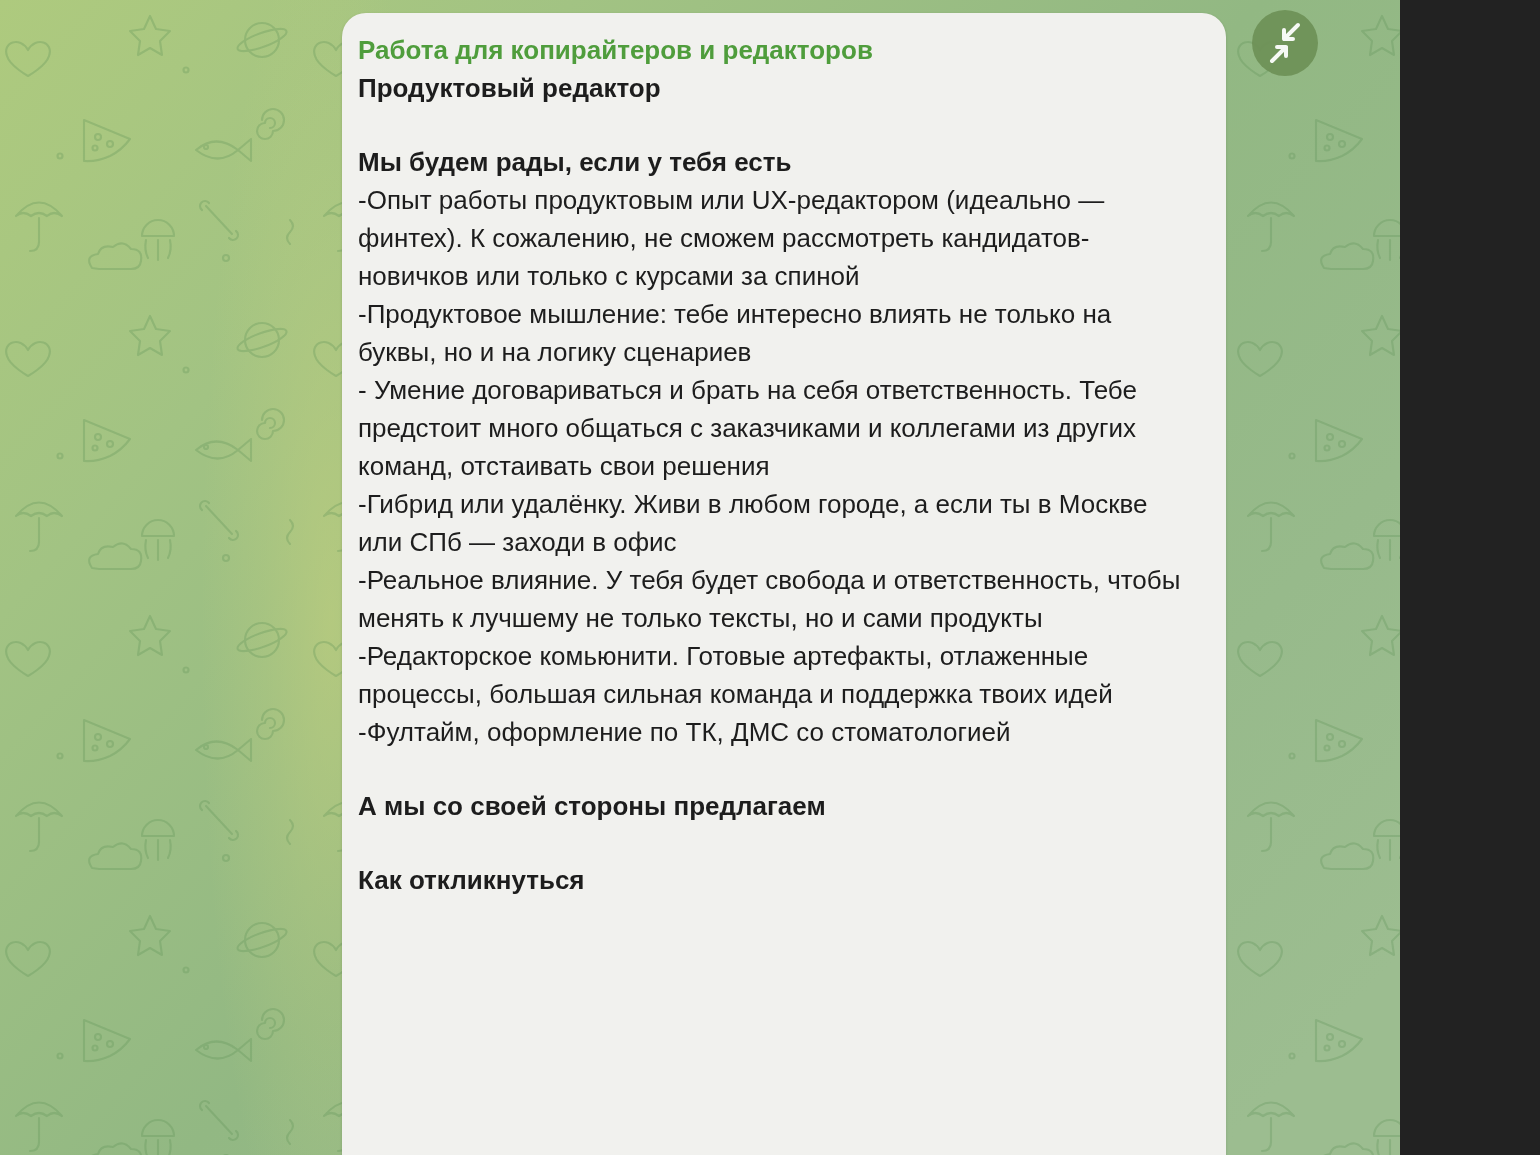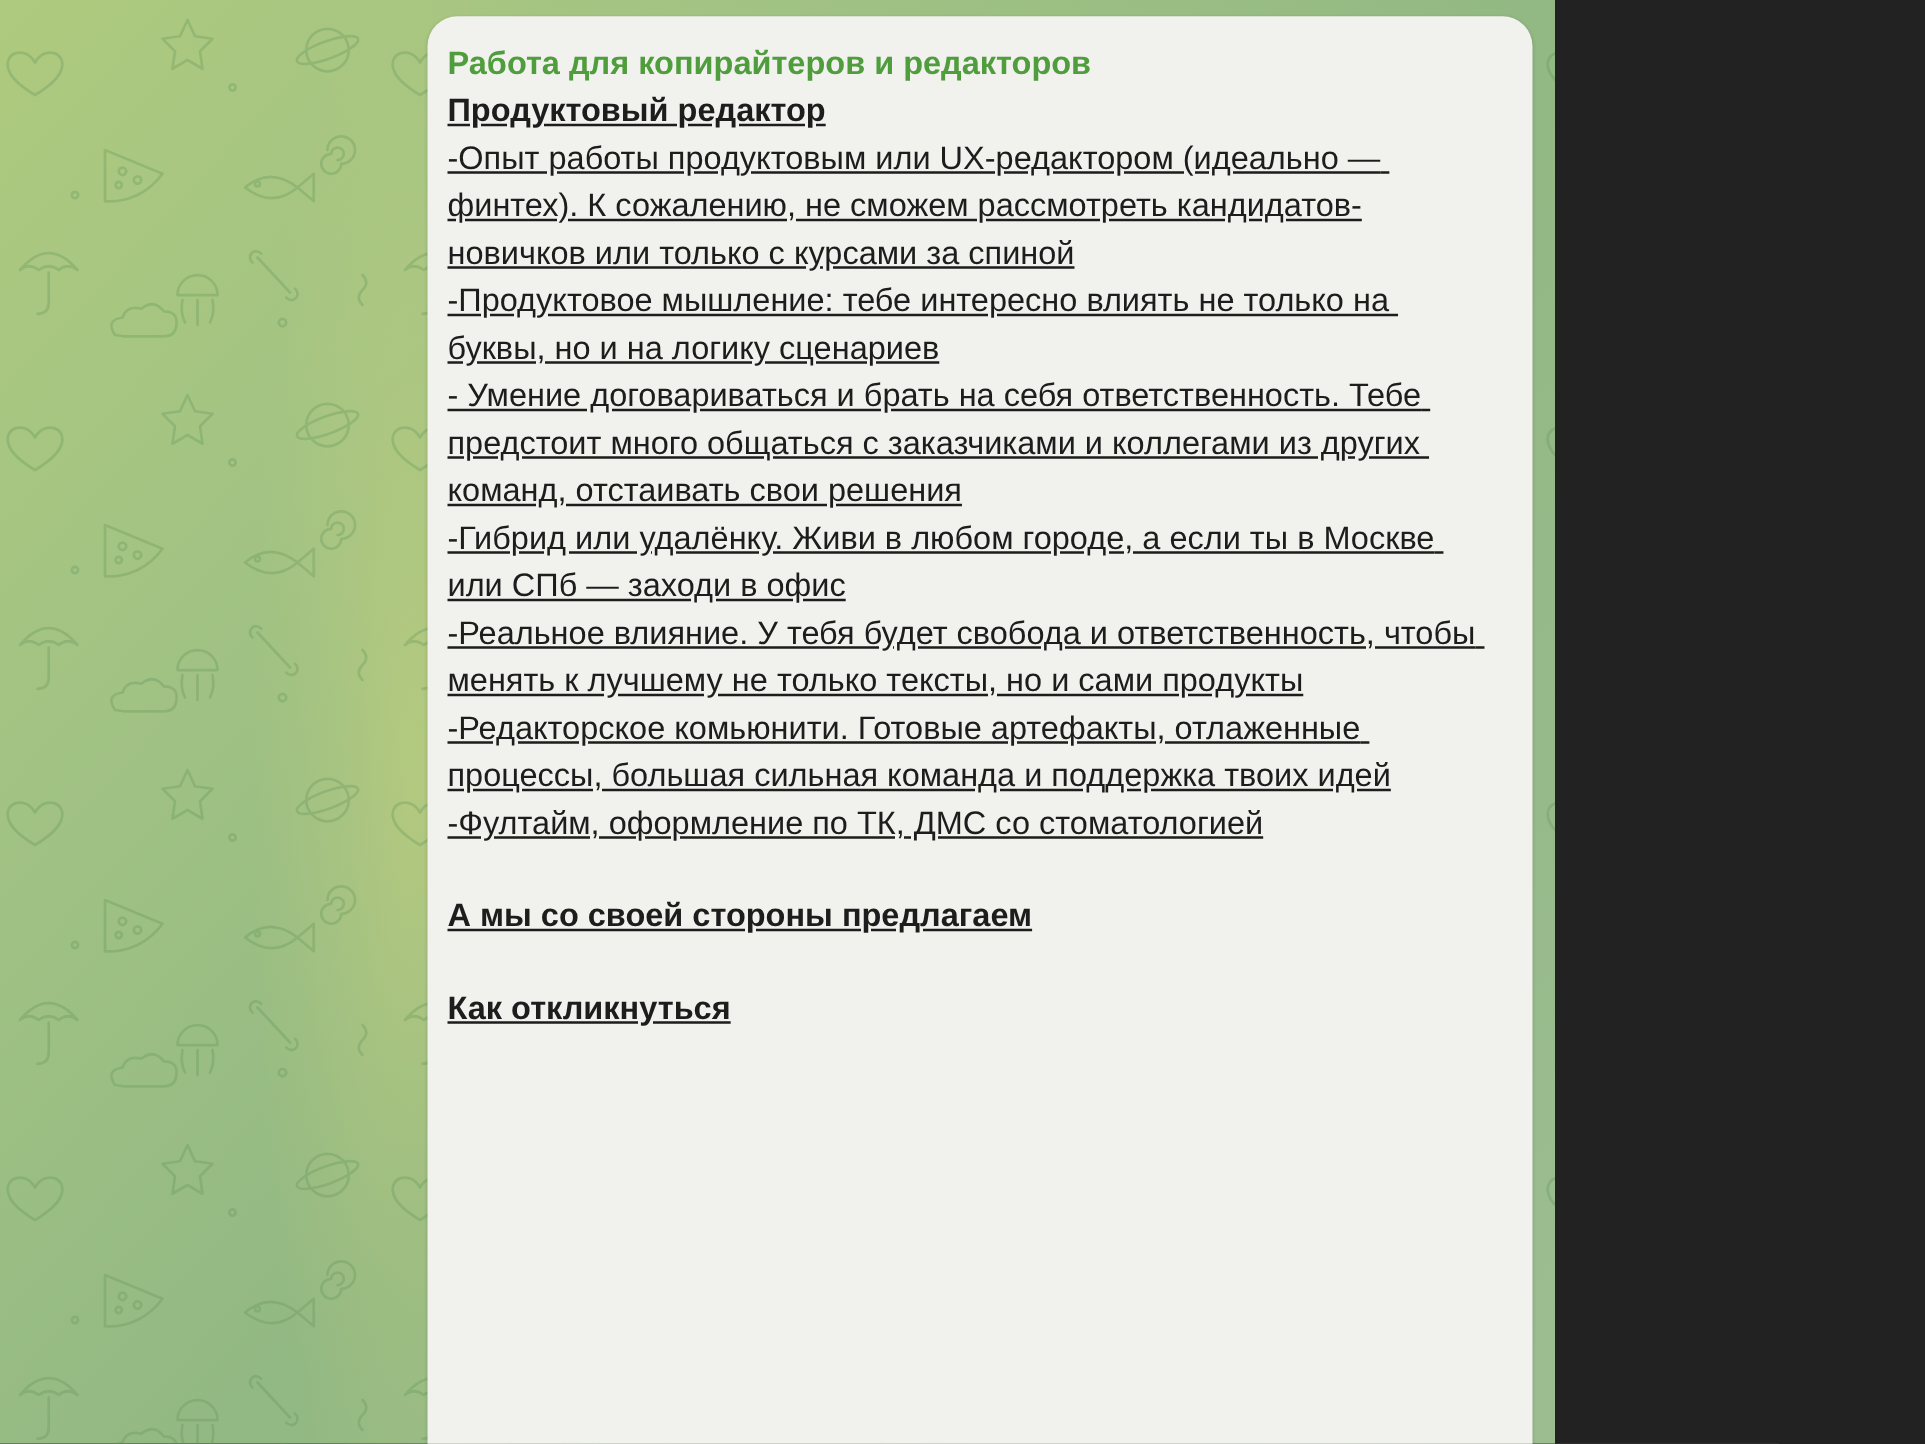"Работа для копирайтеров и редакторов" .screen { width: 1244px -> 1400px }
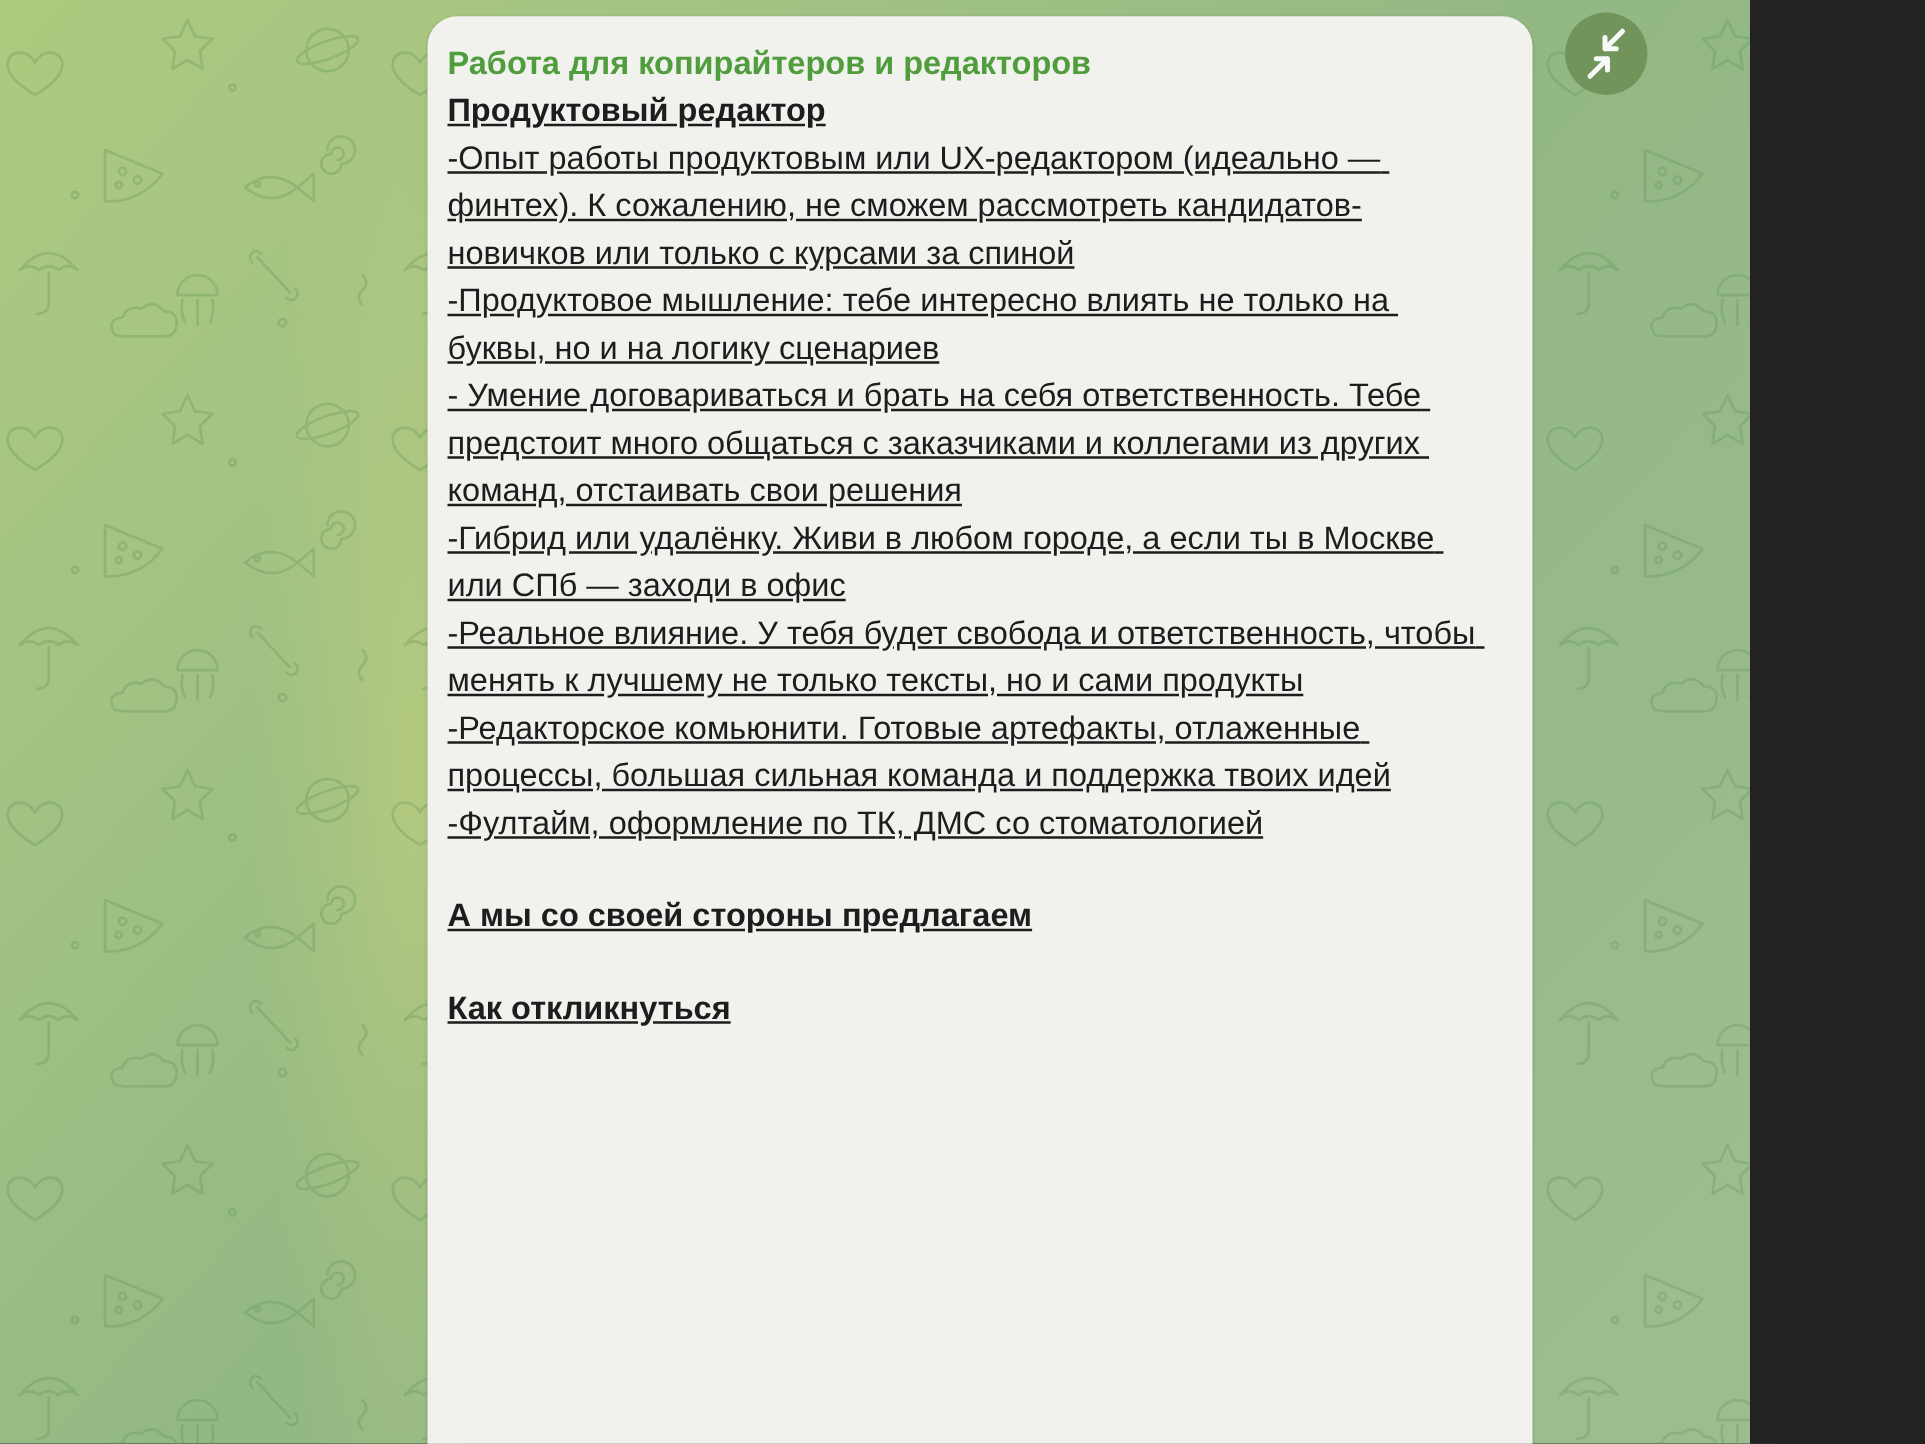"Продуктовый редактор" .block { text-decoration: underline -> none }
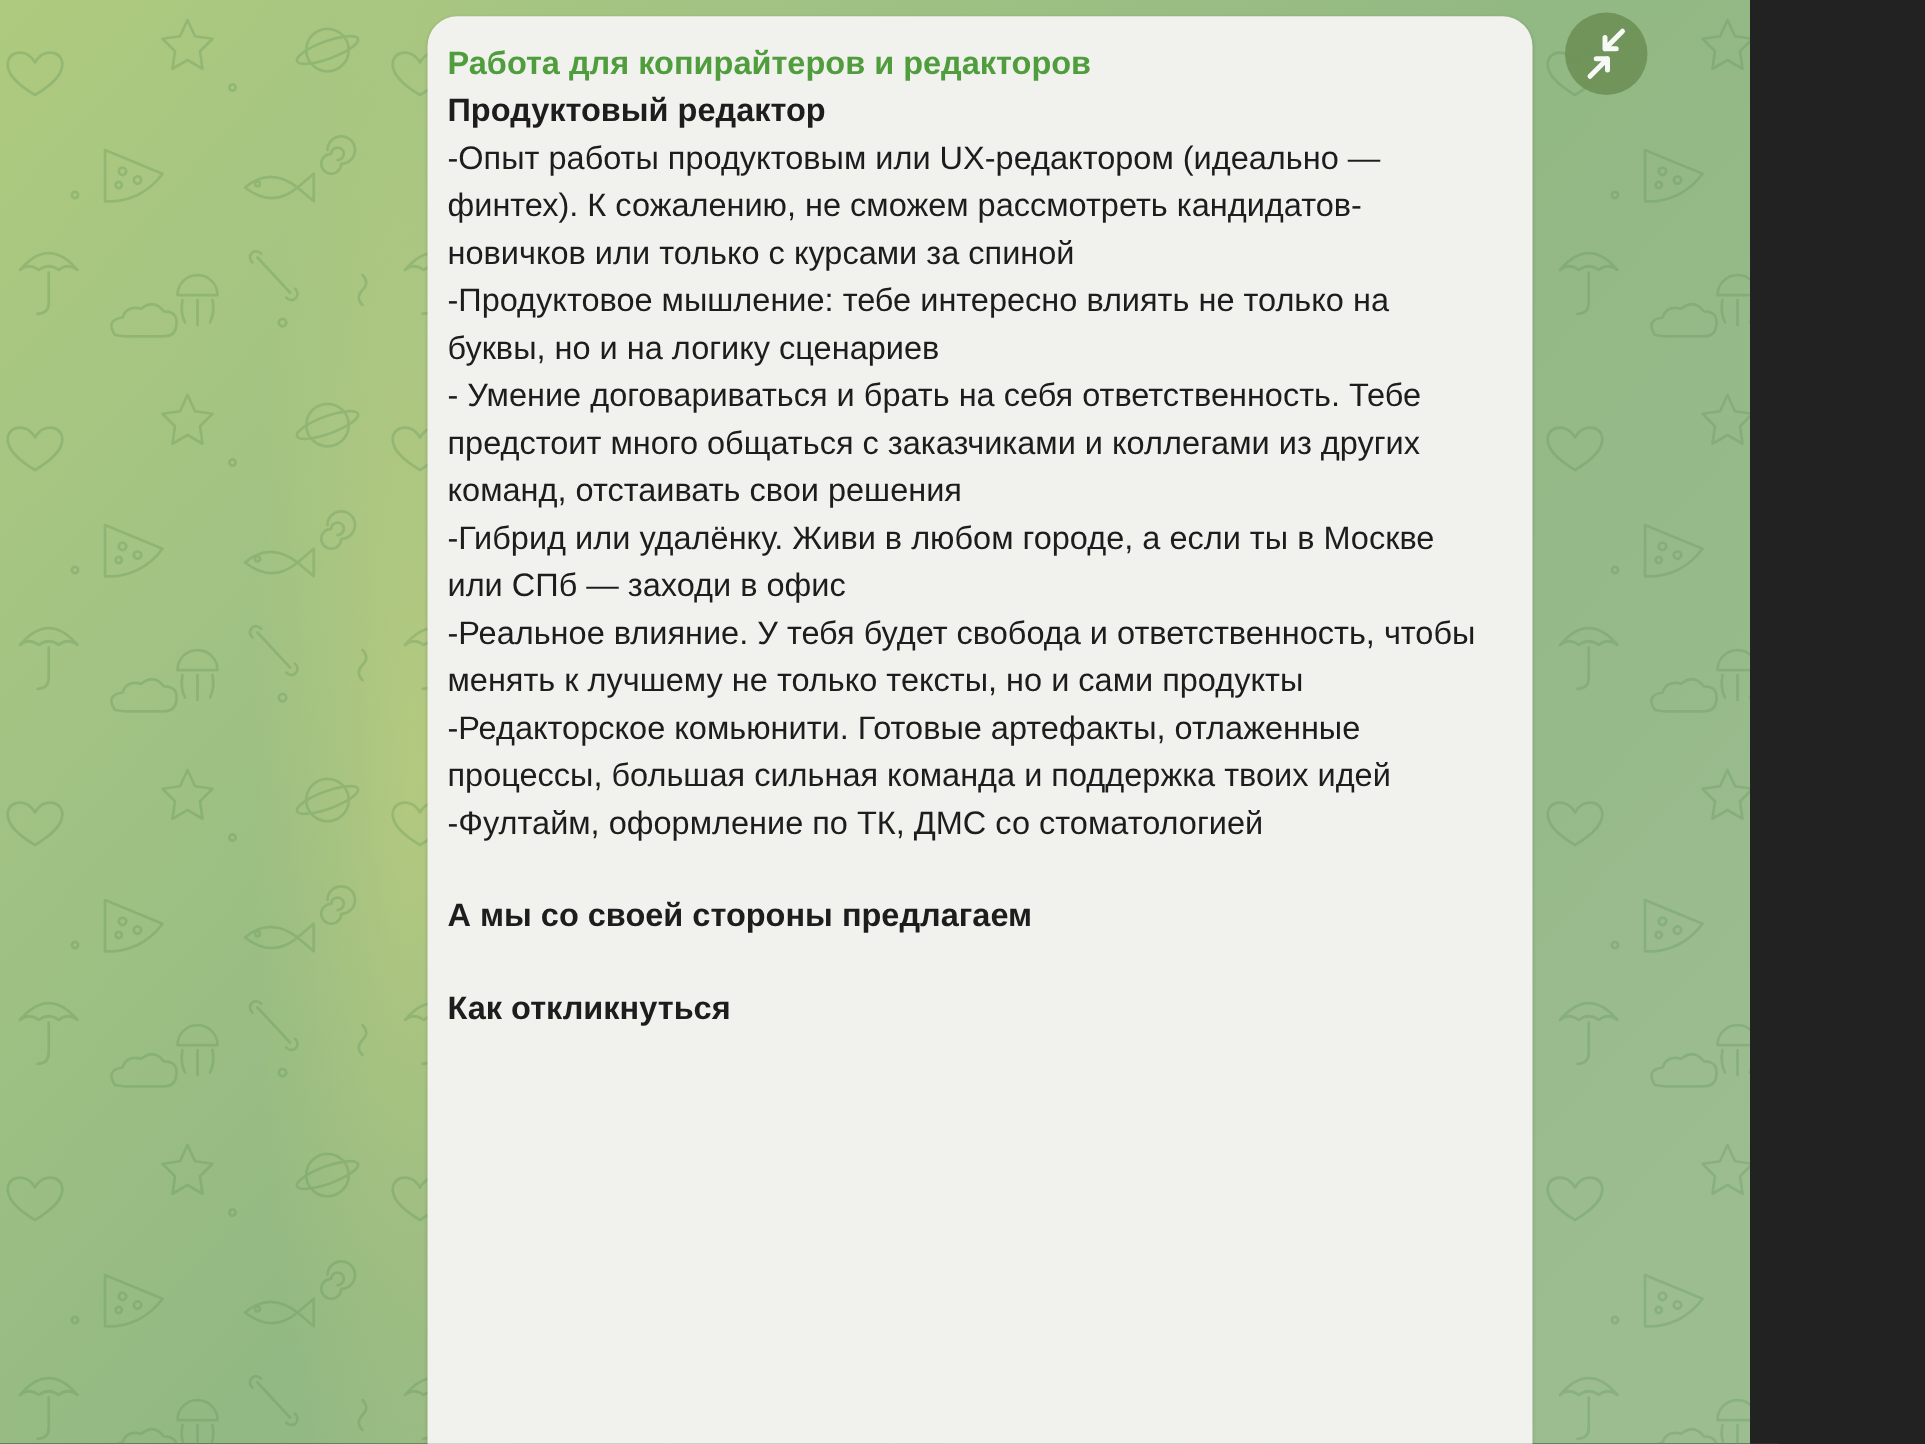"Мы будем рады, если у" div.block { html: none -> <div>Мы будем рады, если у тебя есть</div> }
